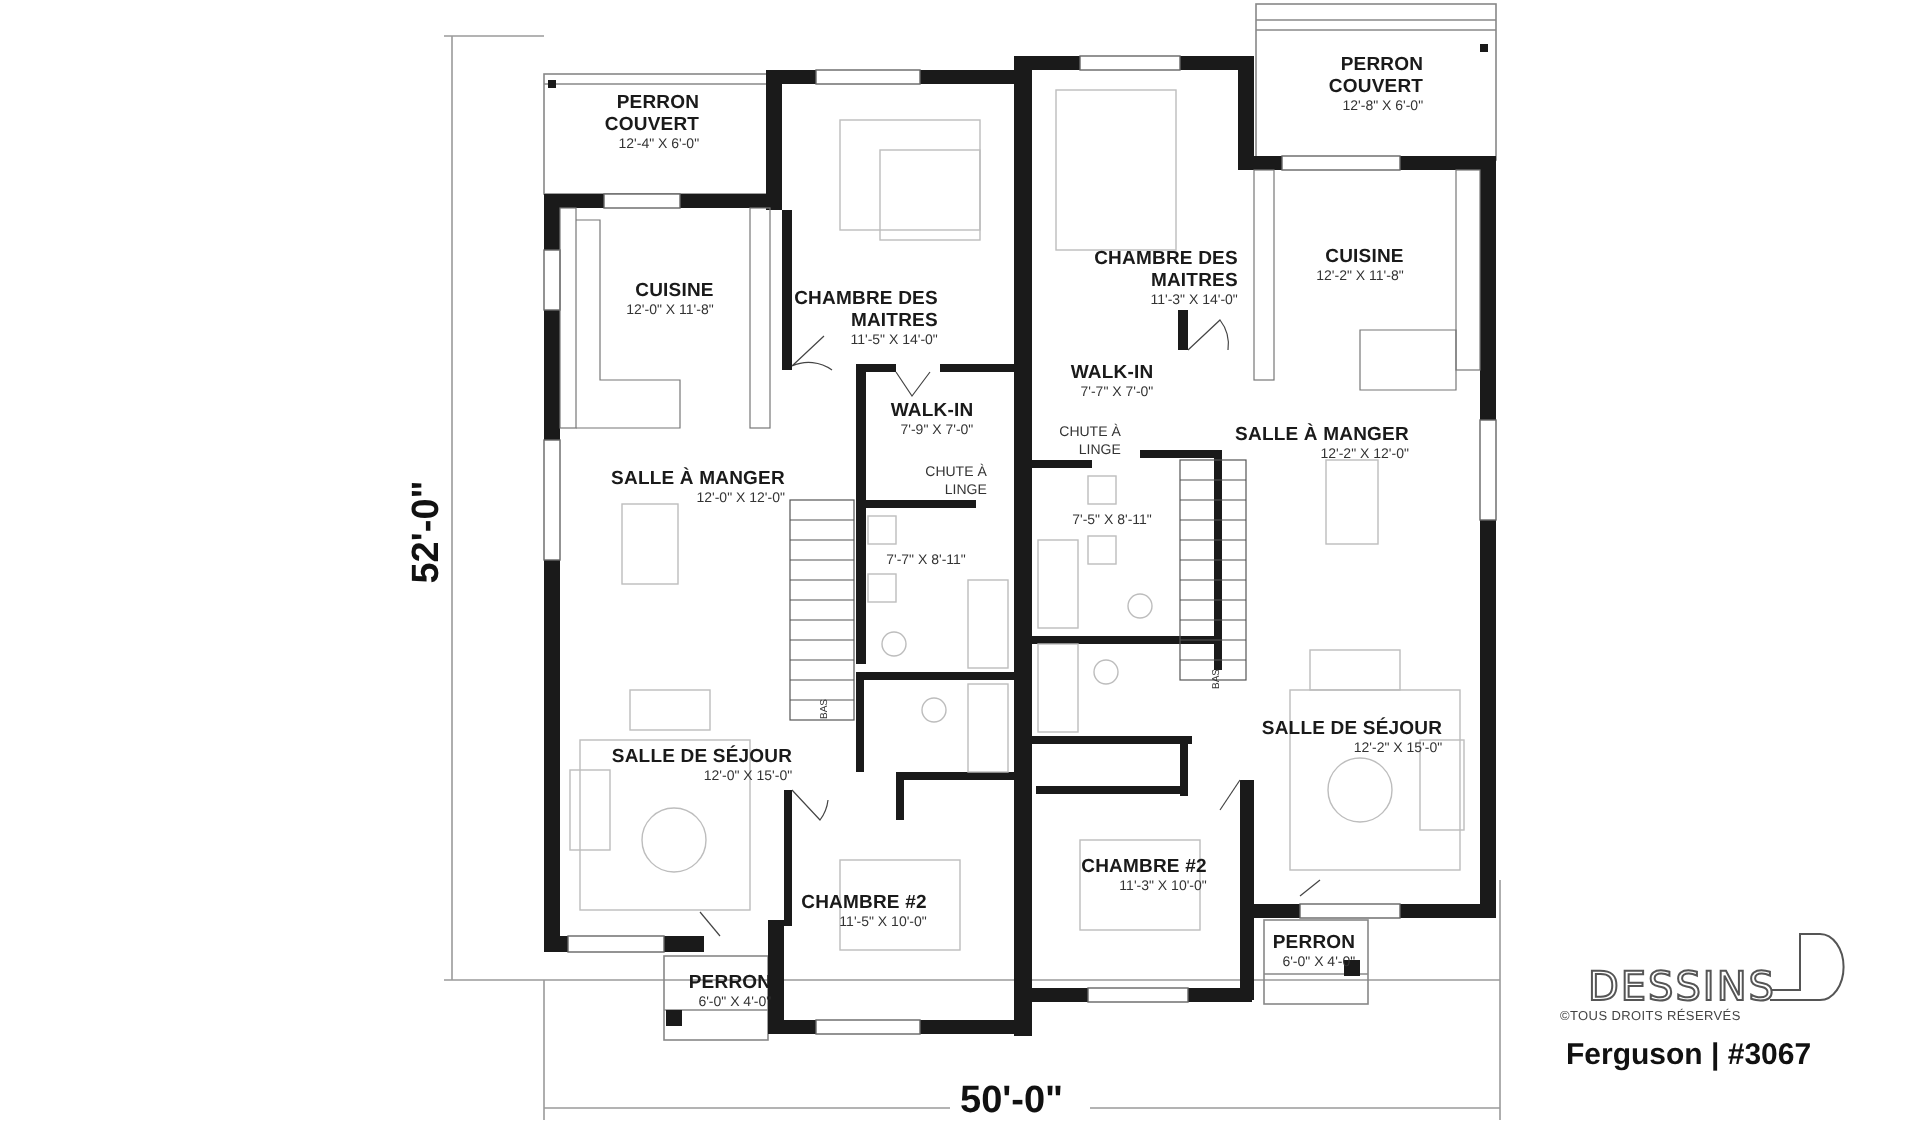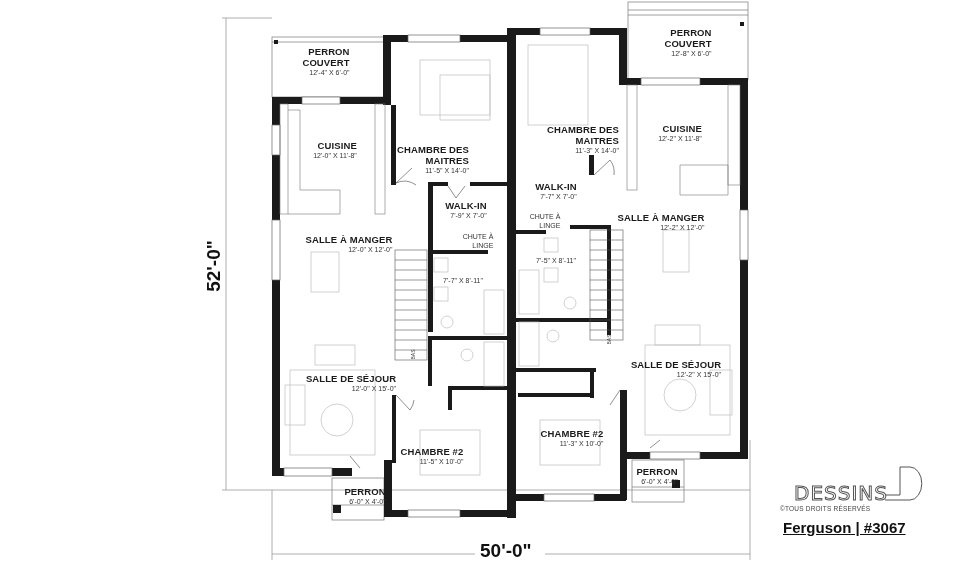"Ferguson | #3067" .plan-id { text-decoration: underline -> none }
